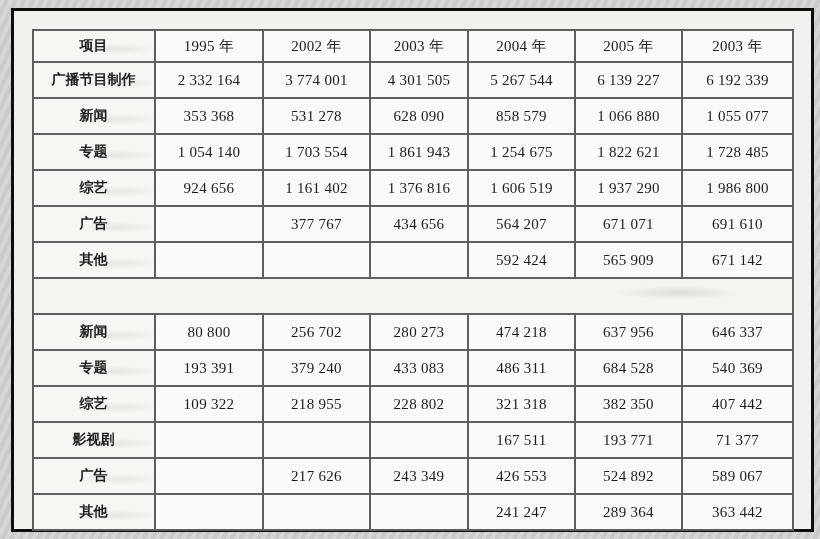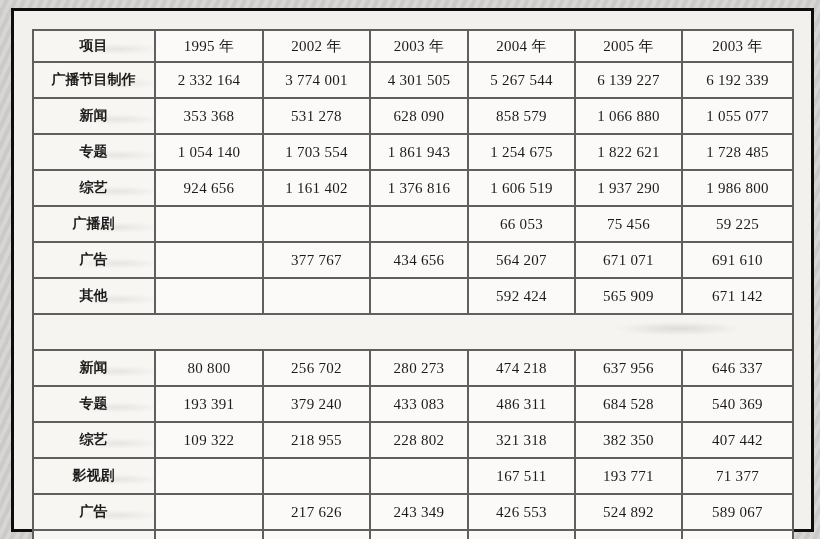"广播剧" tr { html: <tr> <th>广播剧</th> <td></td> <td></td> <td></td> <td>66 053</td> <td>75 456</td> <td>59 225</td> </tr> -> none }
